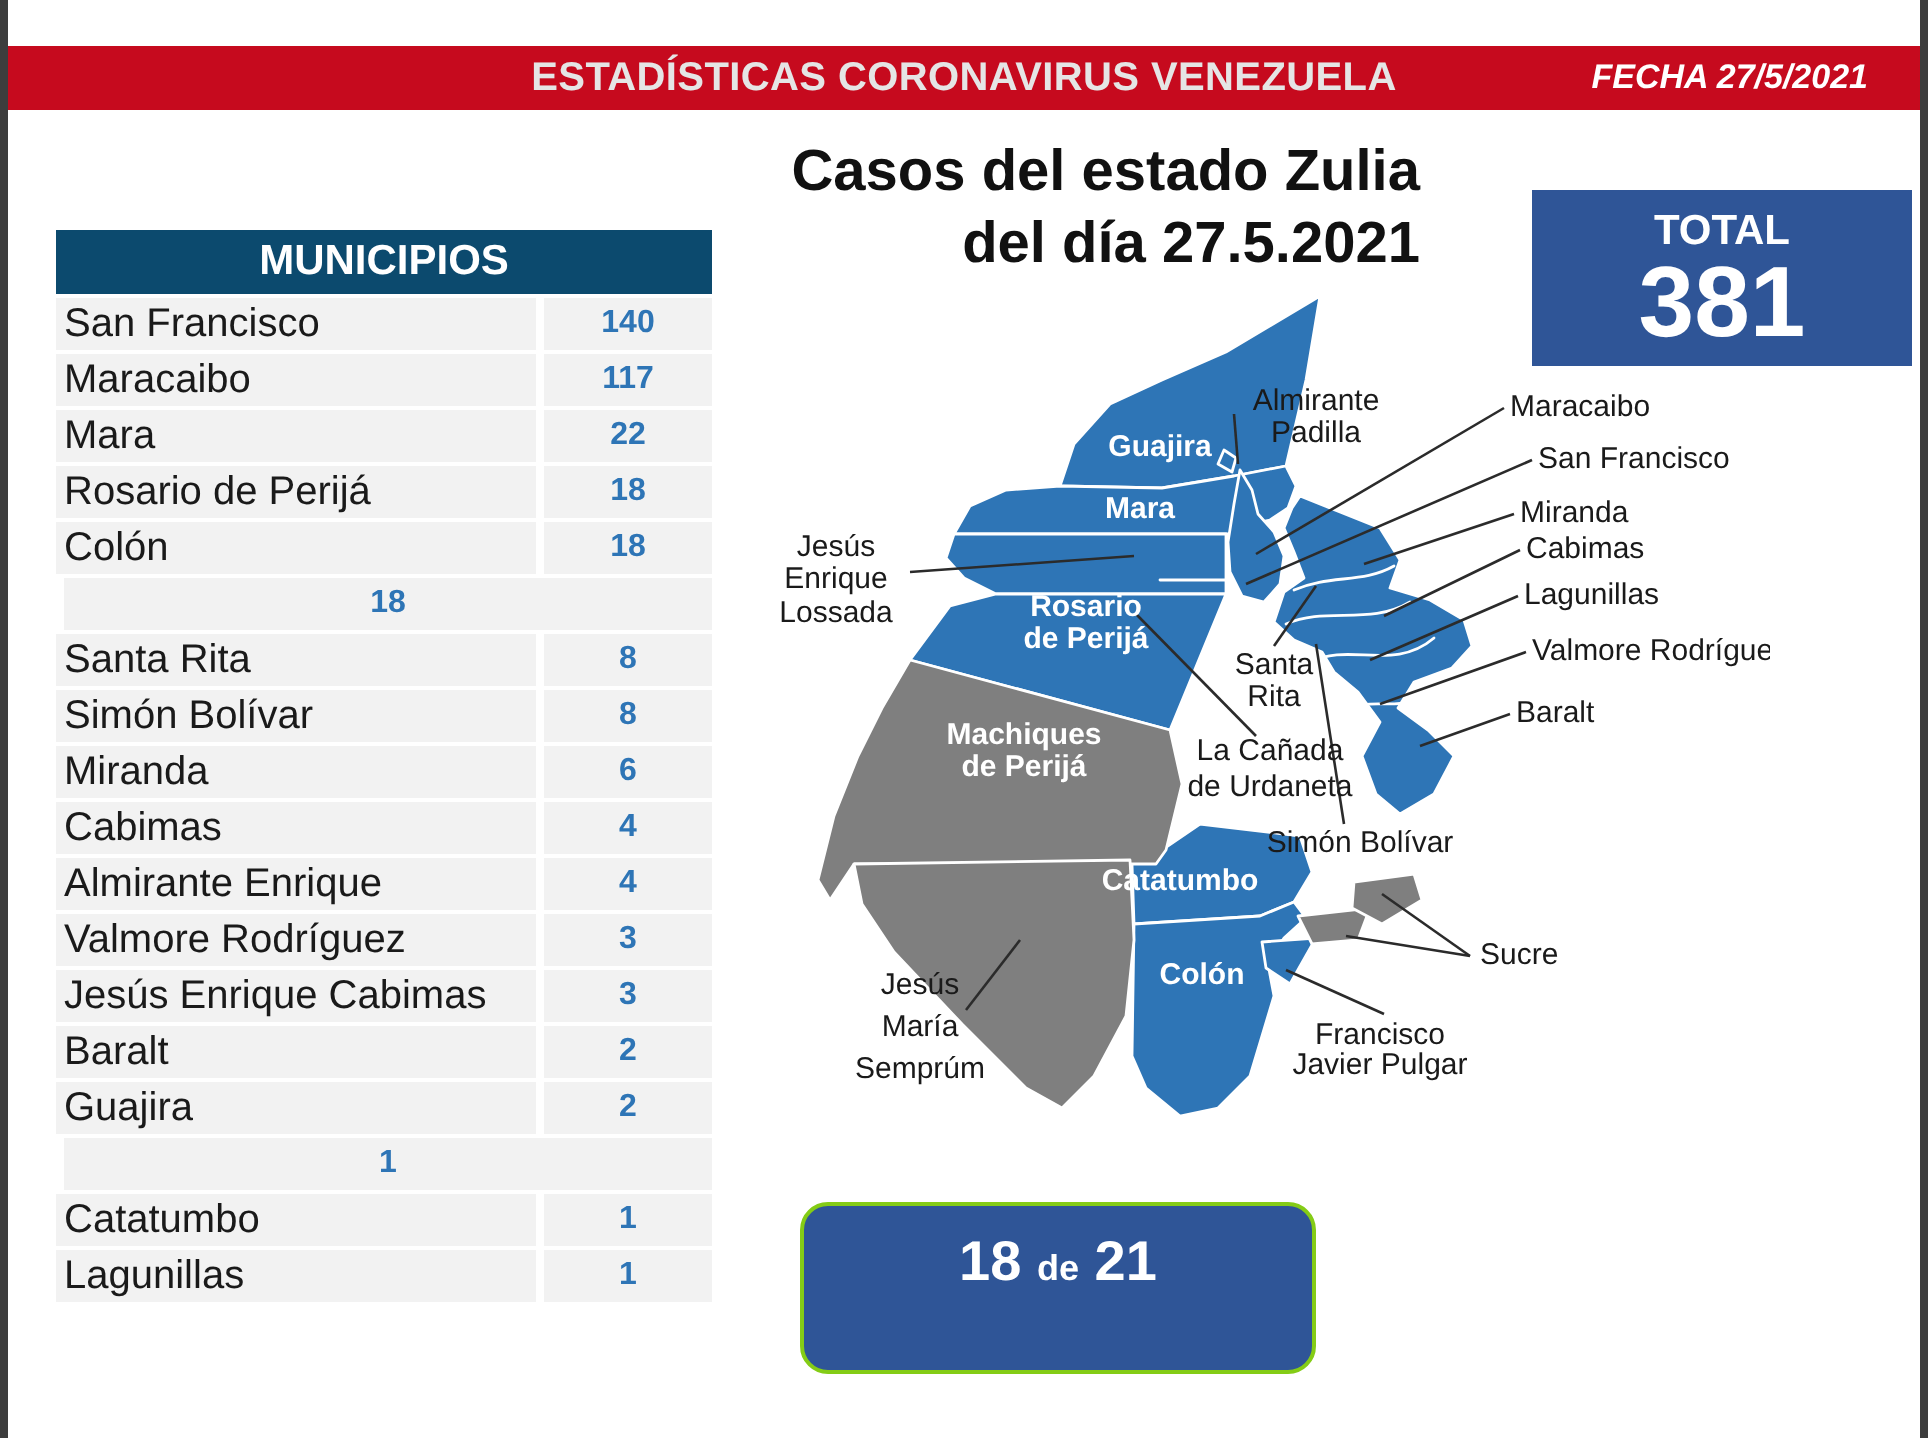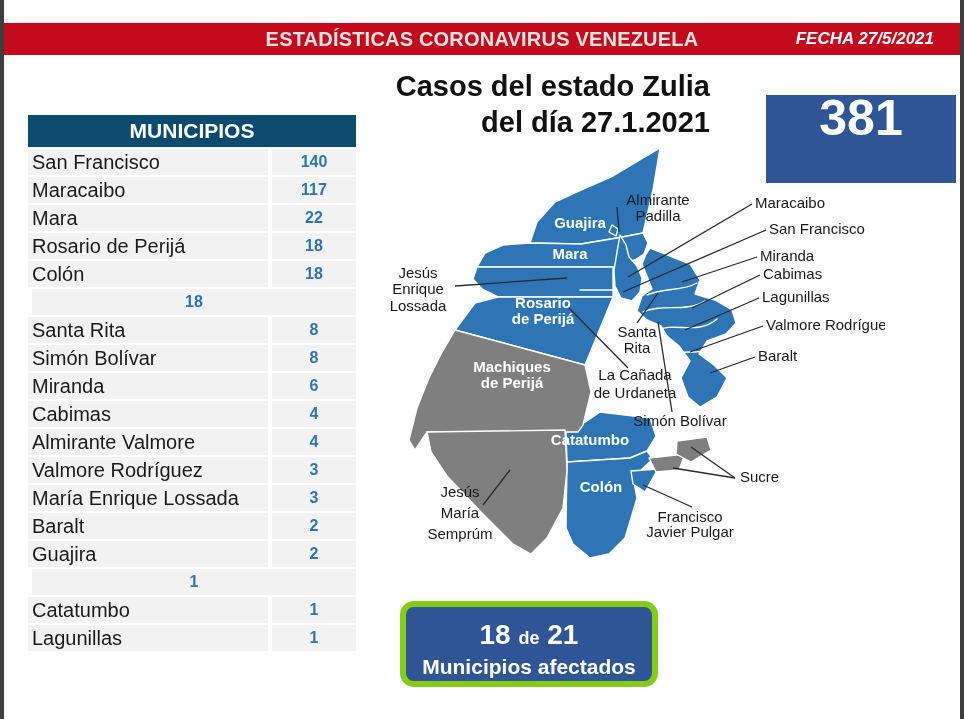"del día 27.1.2021" div { text: 27.1.2021 -> 27.5.2021 }
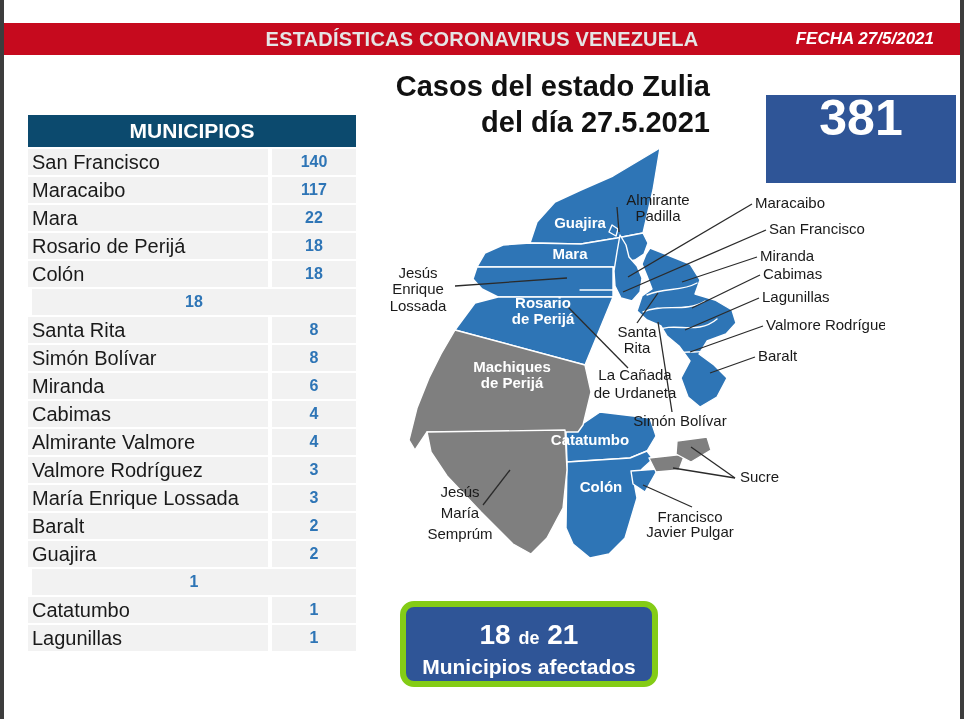"TOTAL" div.total-label { html: none -> <div>TOTAL</div> }
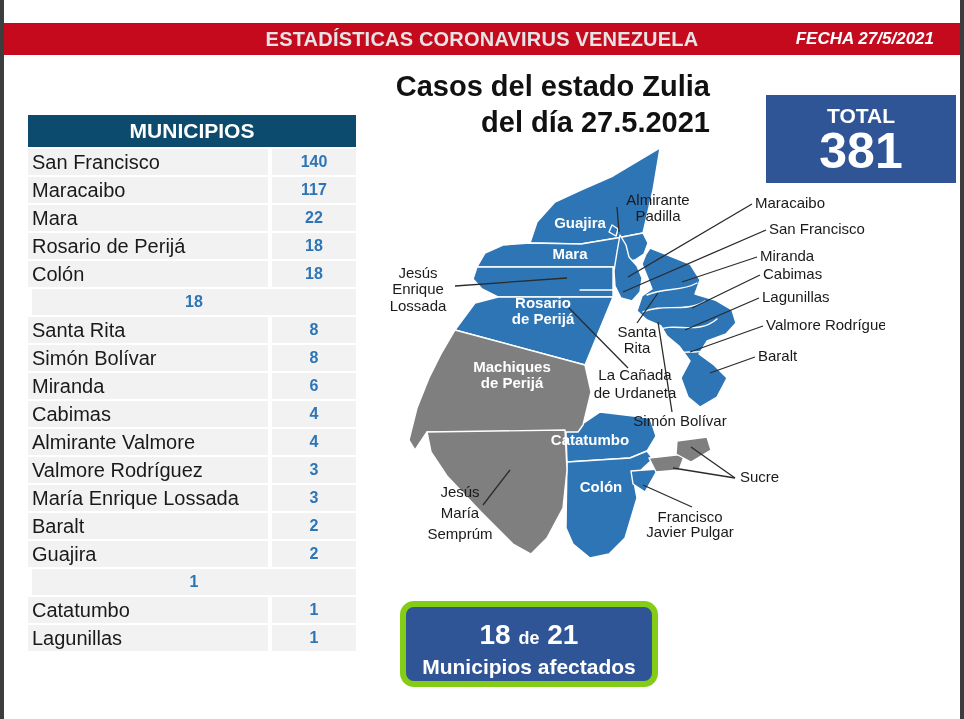"Almirante Valmore" div.muni-name { text: Valmore -> Enrique }
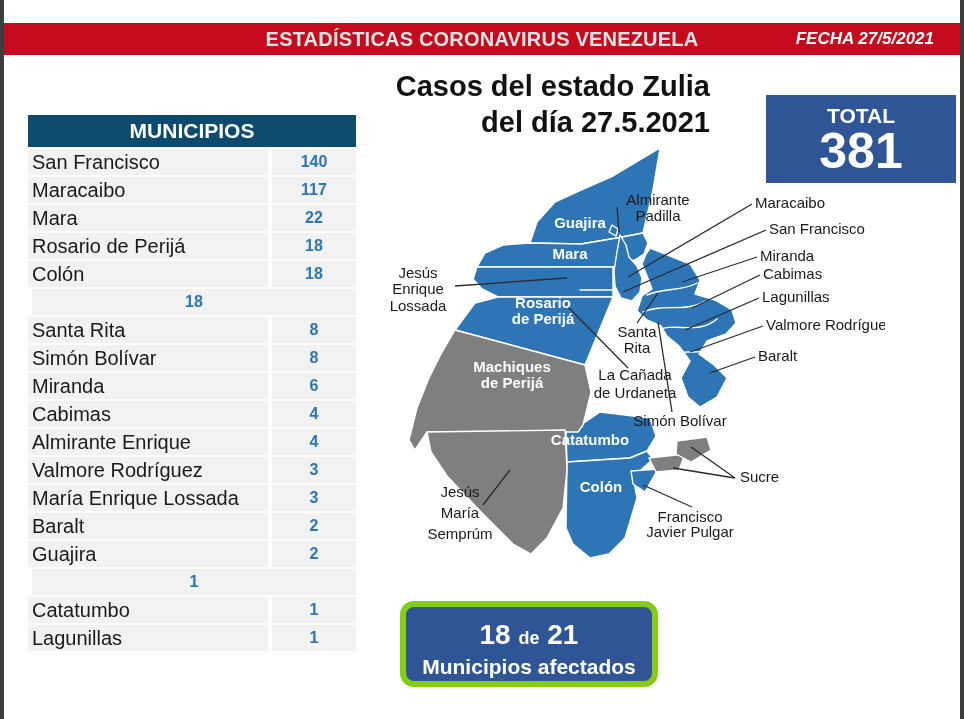"María Enrique Lossada" div.muni-name { text: María Enrique Lossada -> Jesús Enrique Cabimas }
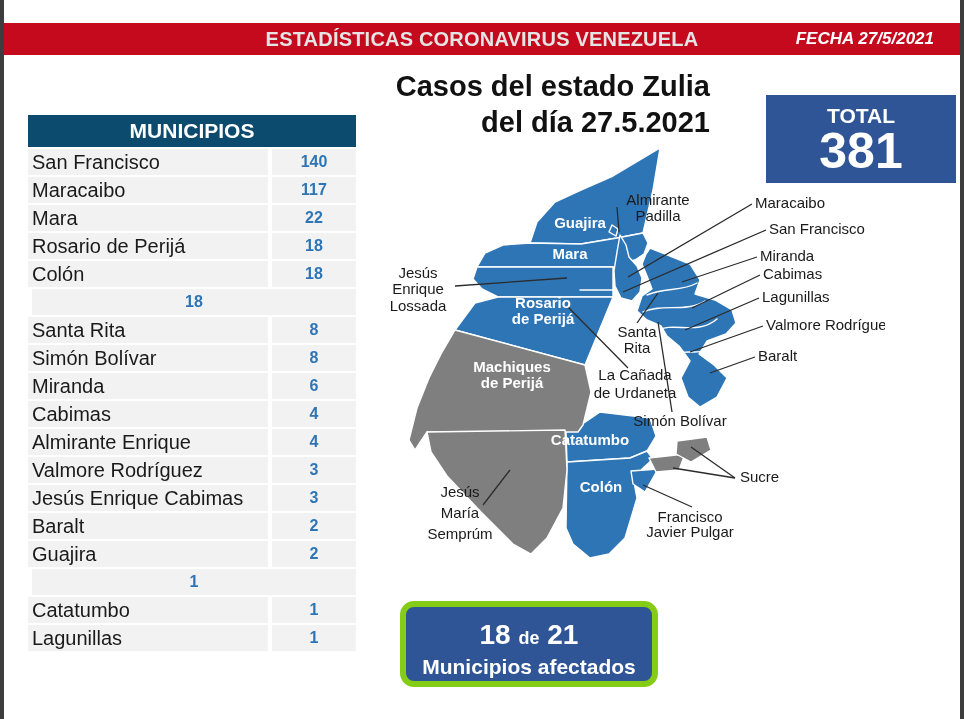"18 de 21" .summary-box { border: 6px solid #84cc16 -> 2px solid #84cc16 }
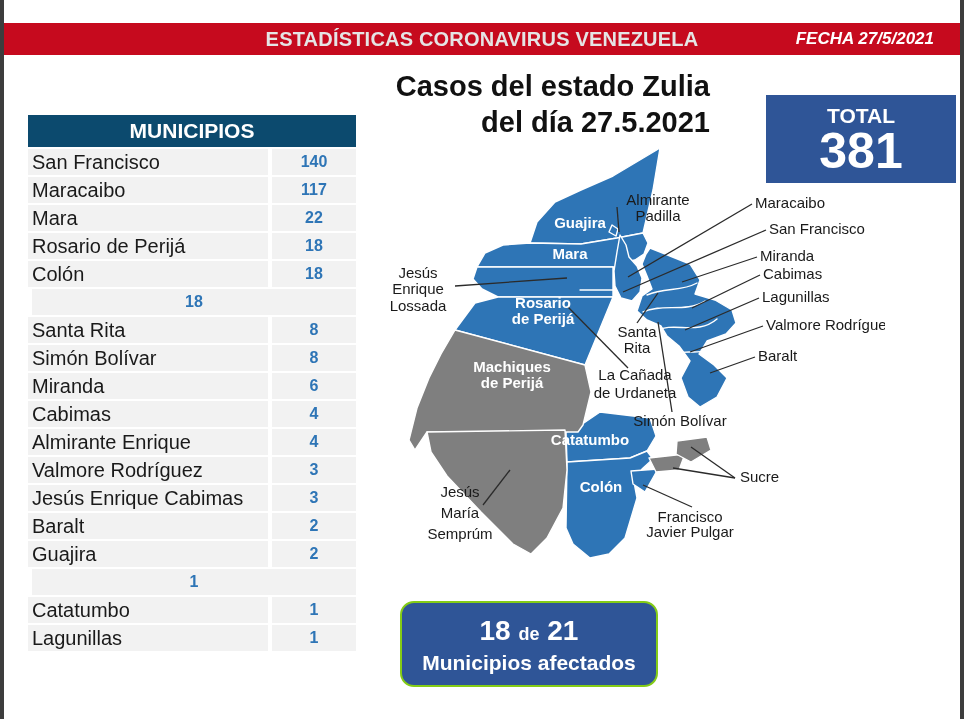"Municipios afectados" div.summary-line2 { html: <div>Municipios afectados</div> -> none }
